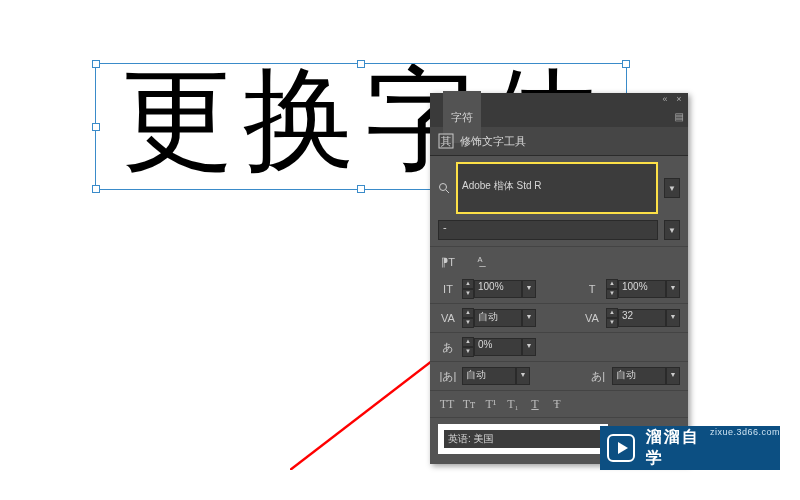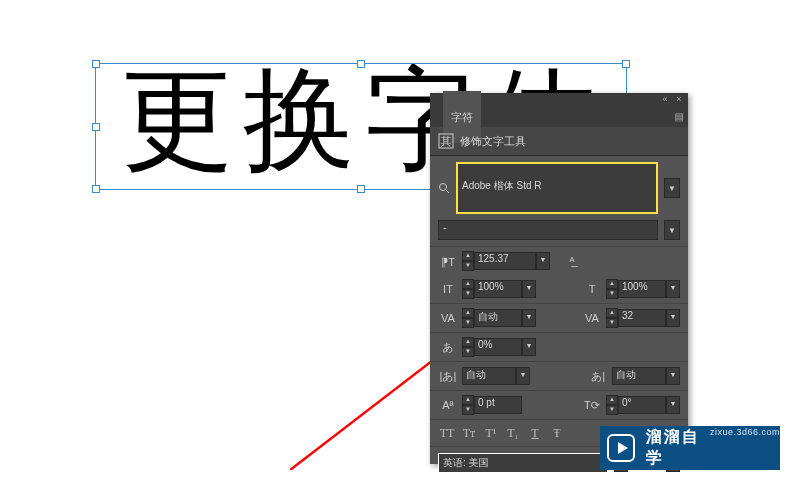"125.37" div.num-field { html: <div> <div> <div>▲</div> <div>▼</div> </div> <div>125.37</div> <div>▼</div> </div> -> none }
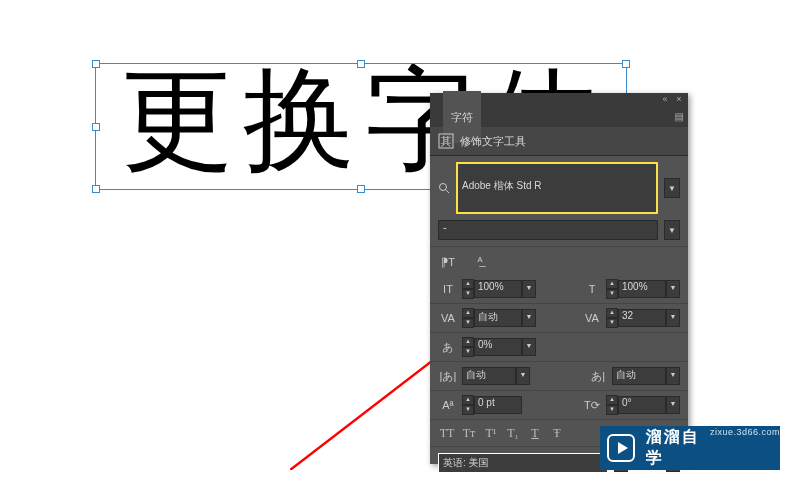"Aª" div.prow { html: <div> <div>Aª</div> <div> <div> <div>▲</div> <div>▼</div> </div> <div>0 pt</div> </div> <div>T⟳</div> <div> <div> <div>▲</div> <div>▼</div> </div> <div>0°</div> <div>▼</div> </div> </div> -> none }
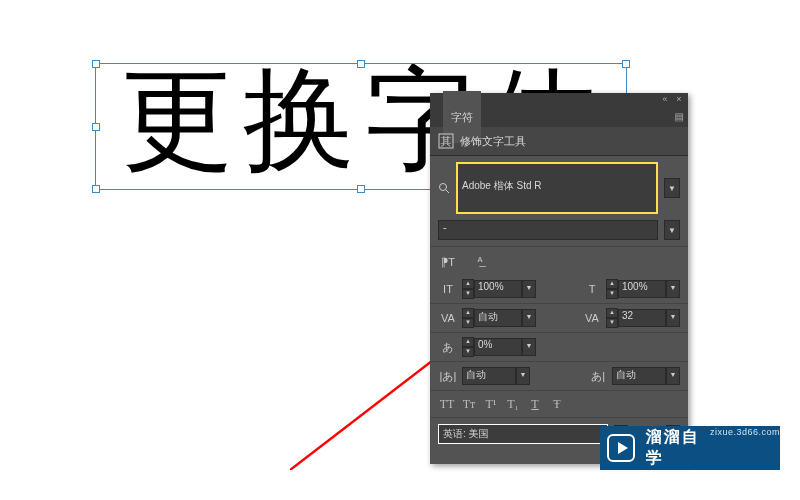"英语: 美国" .lang-sel { border: 1px solid #ffffff -> 6px solid #ffffff }
